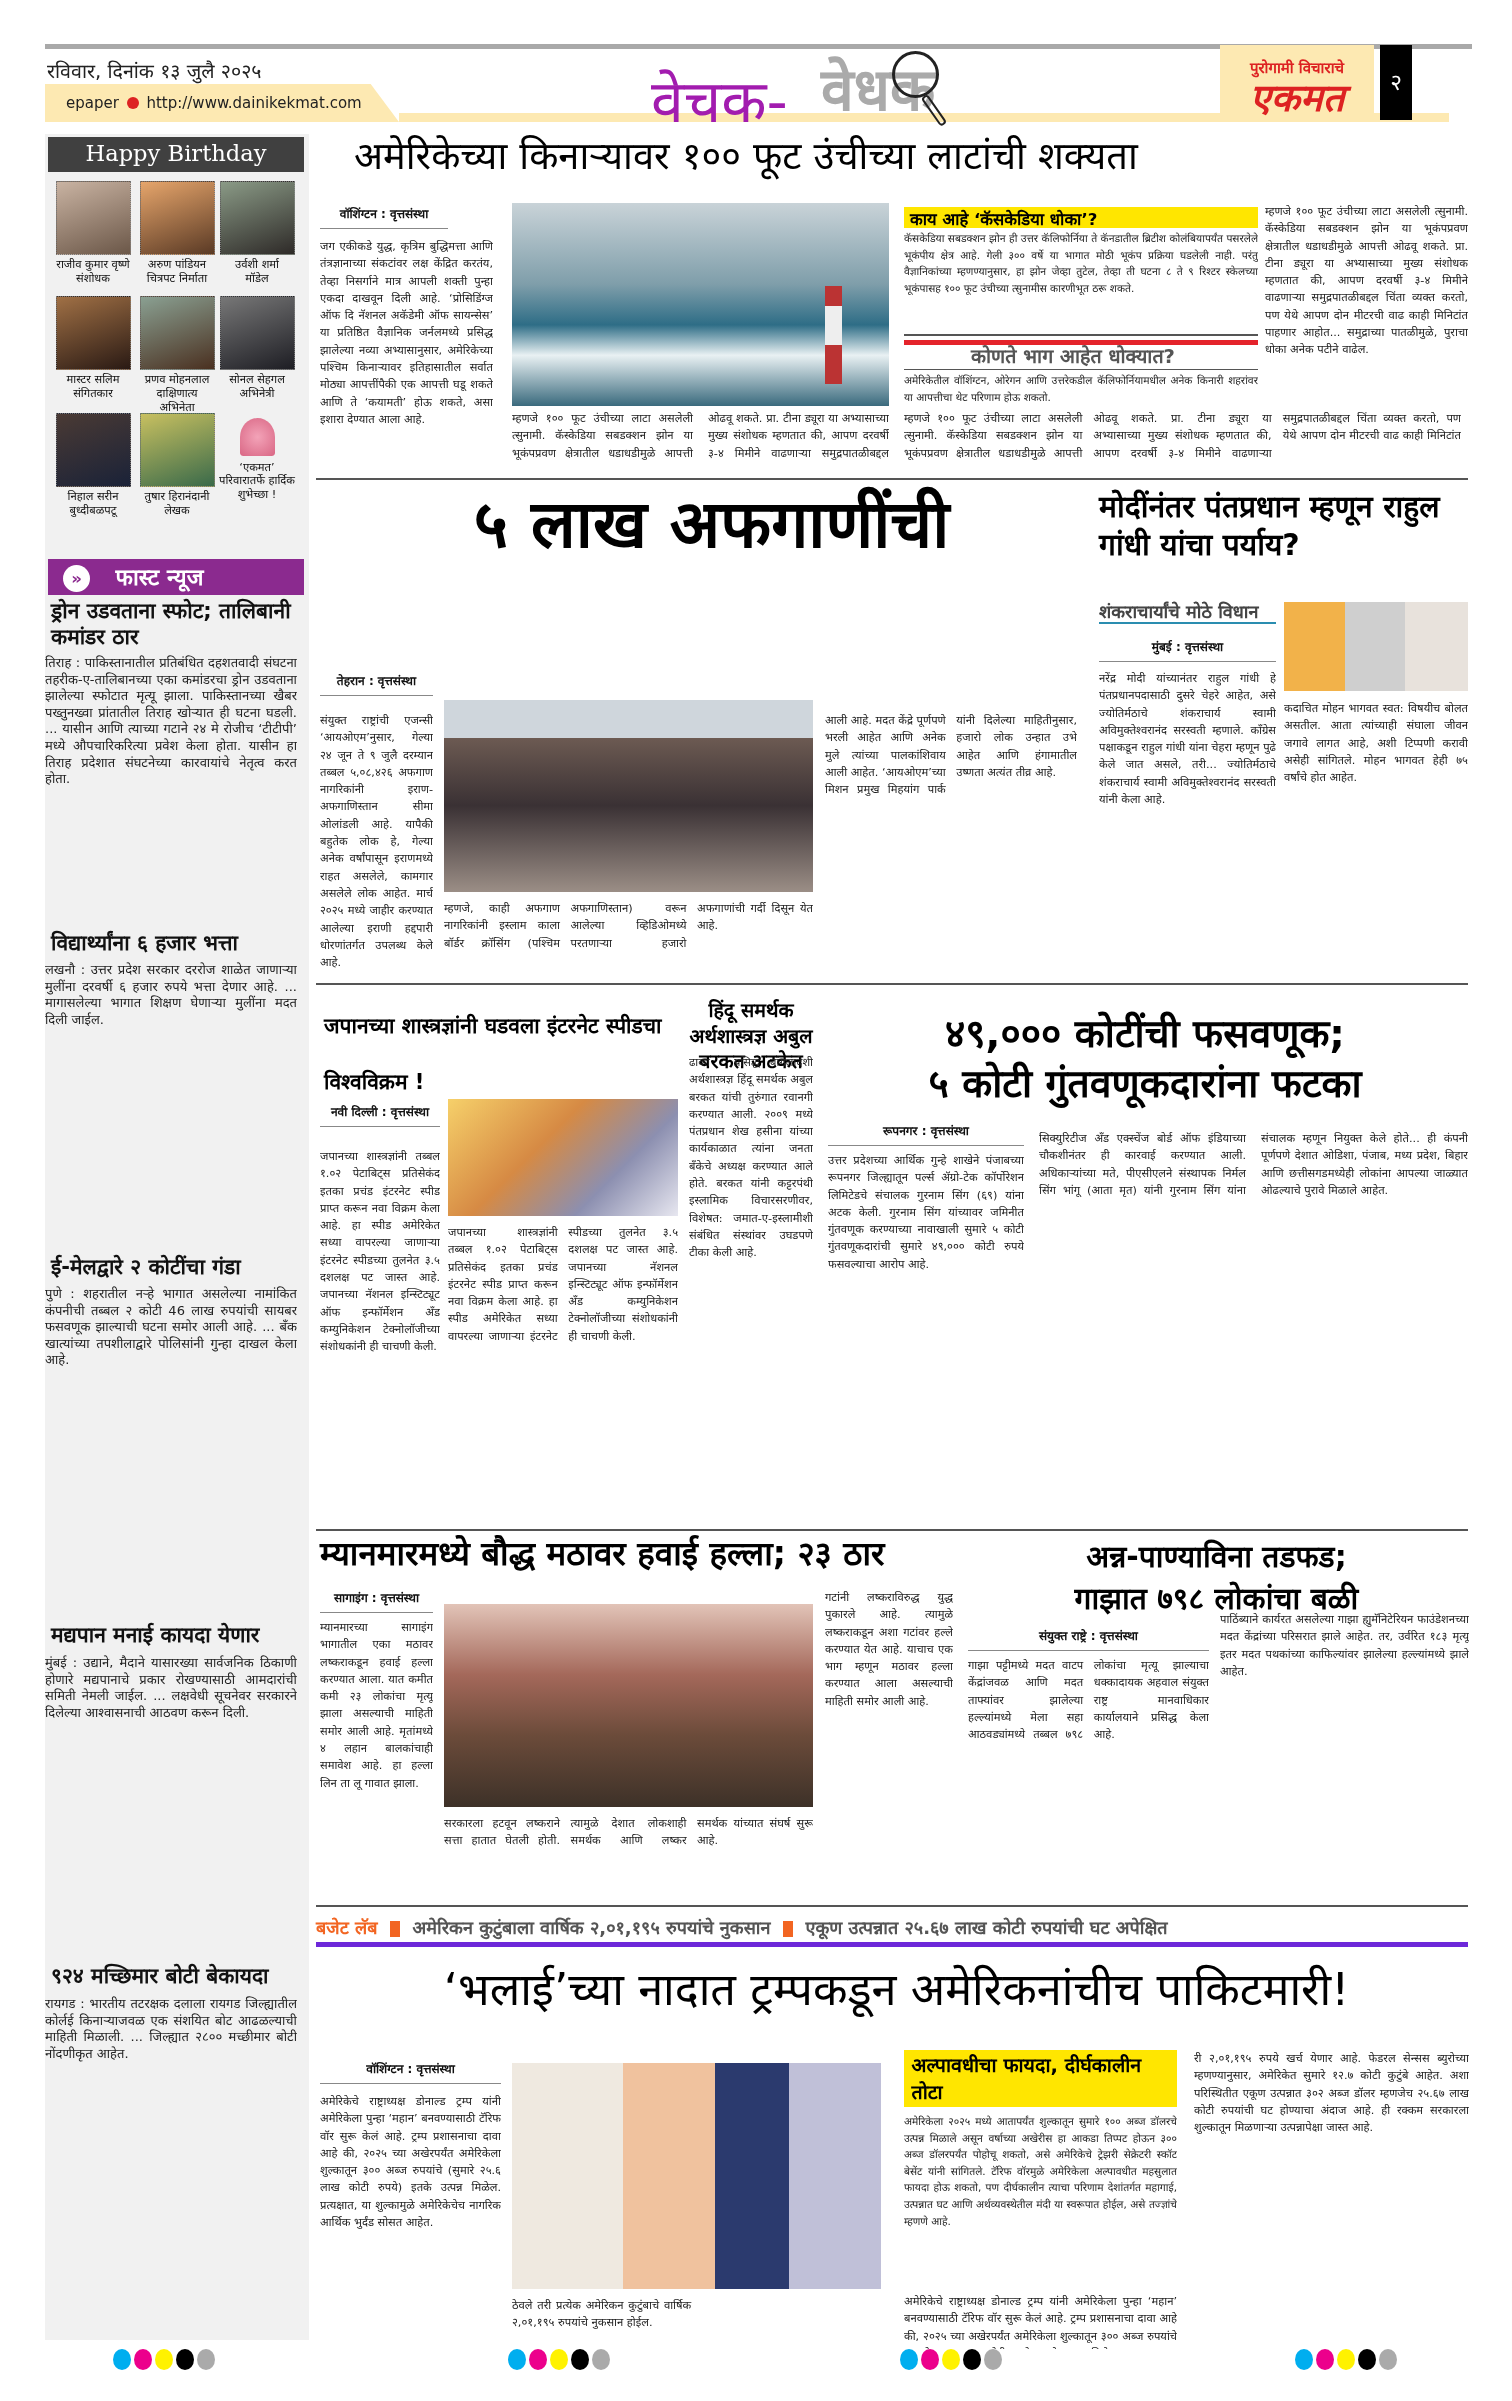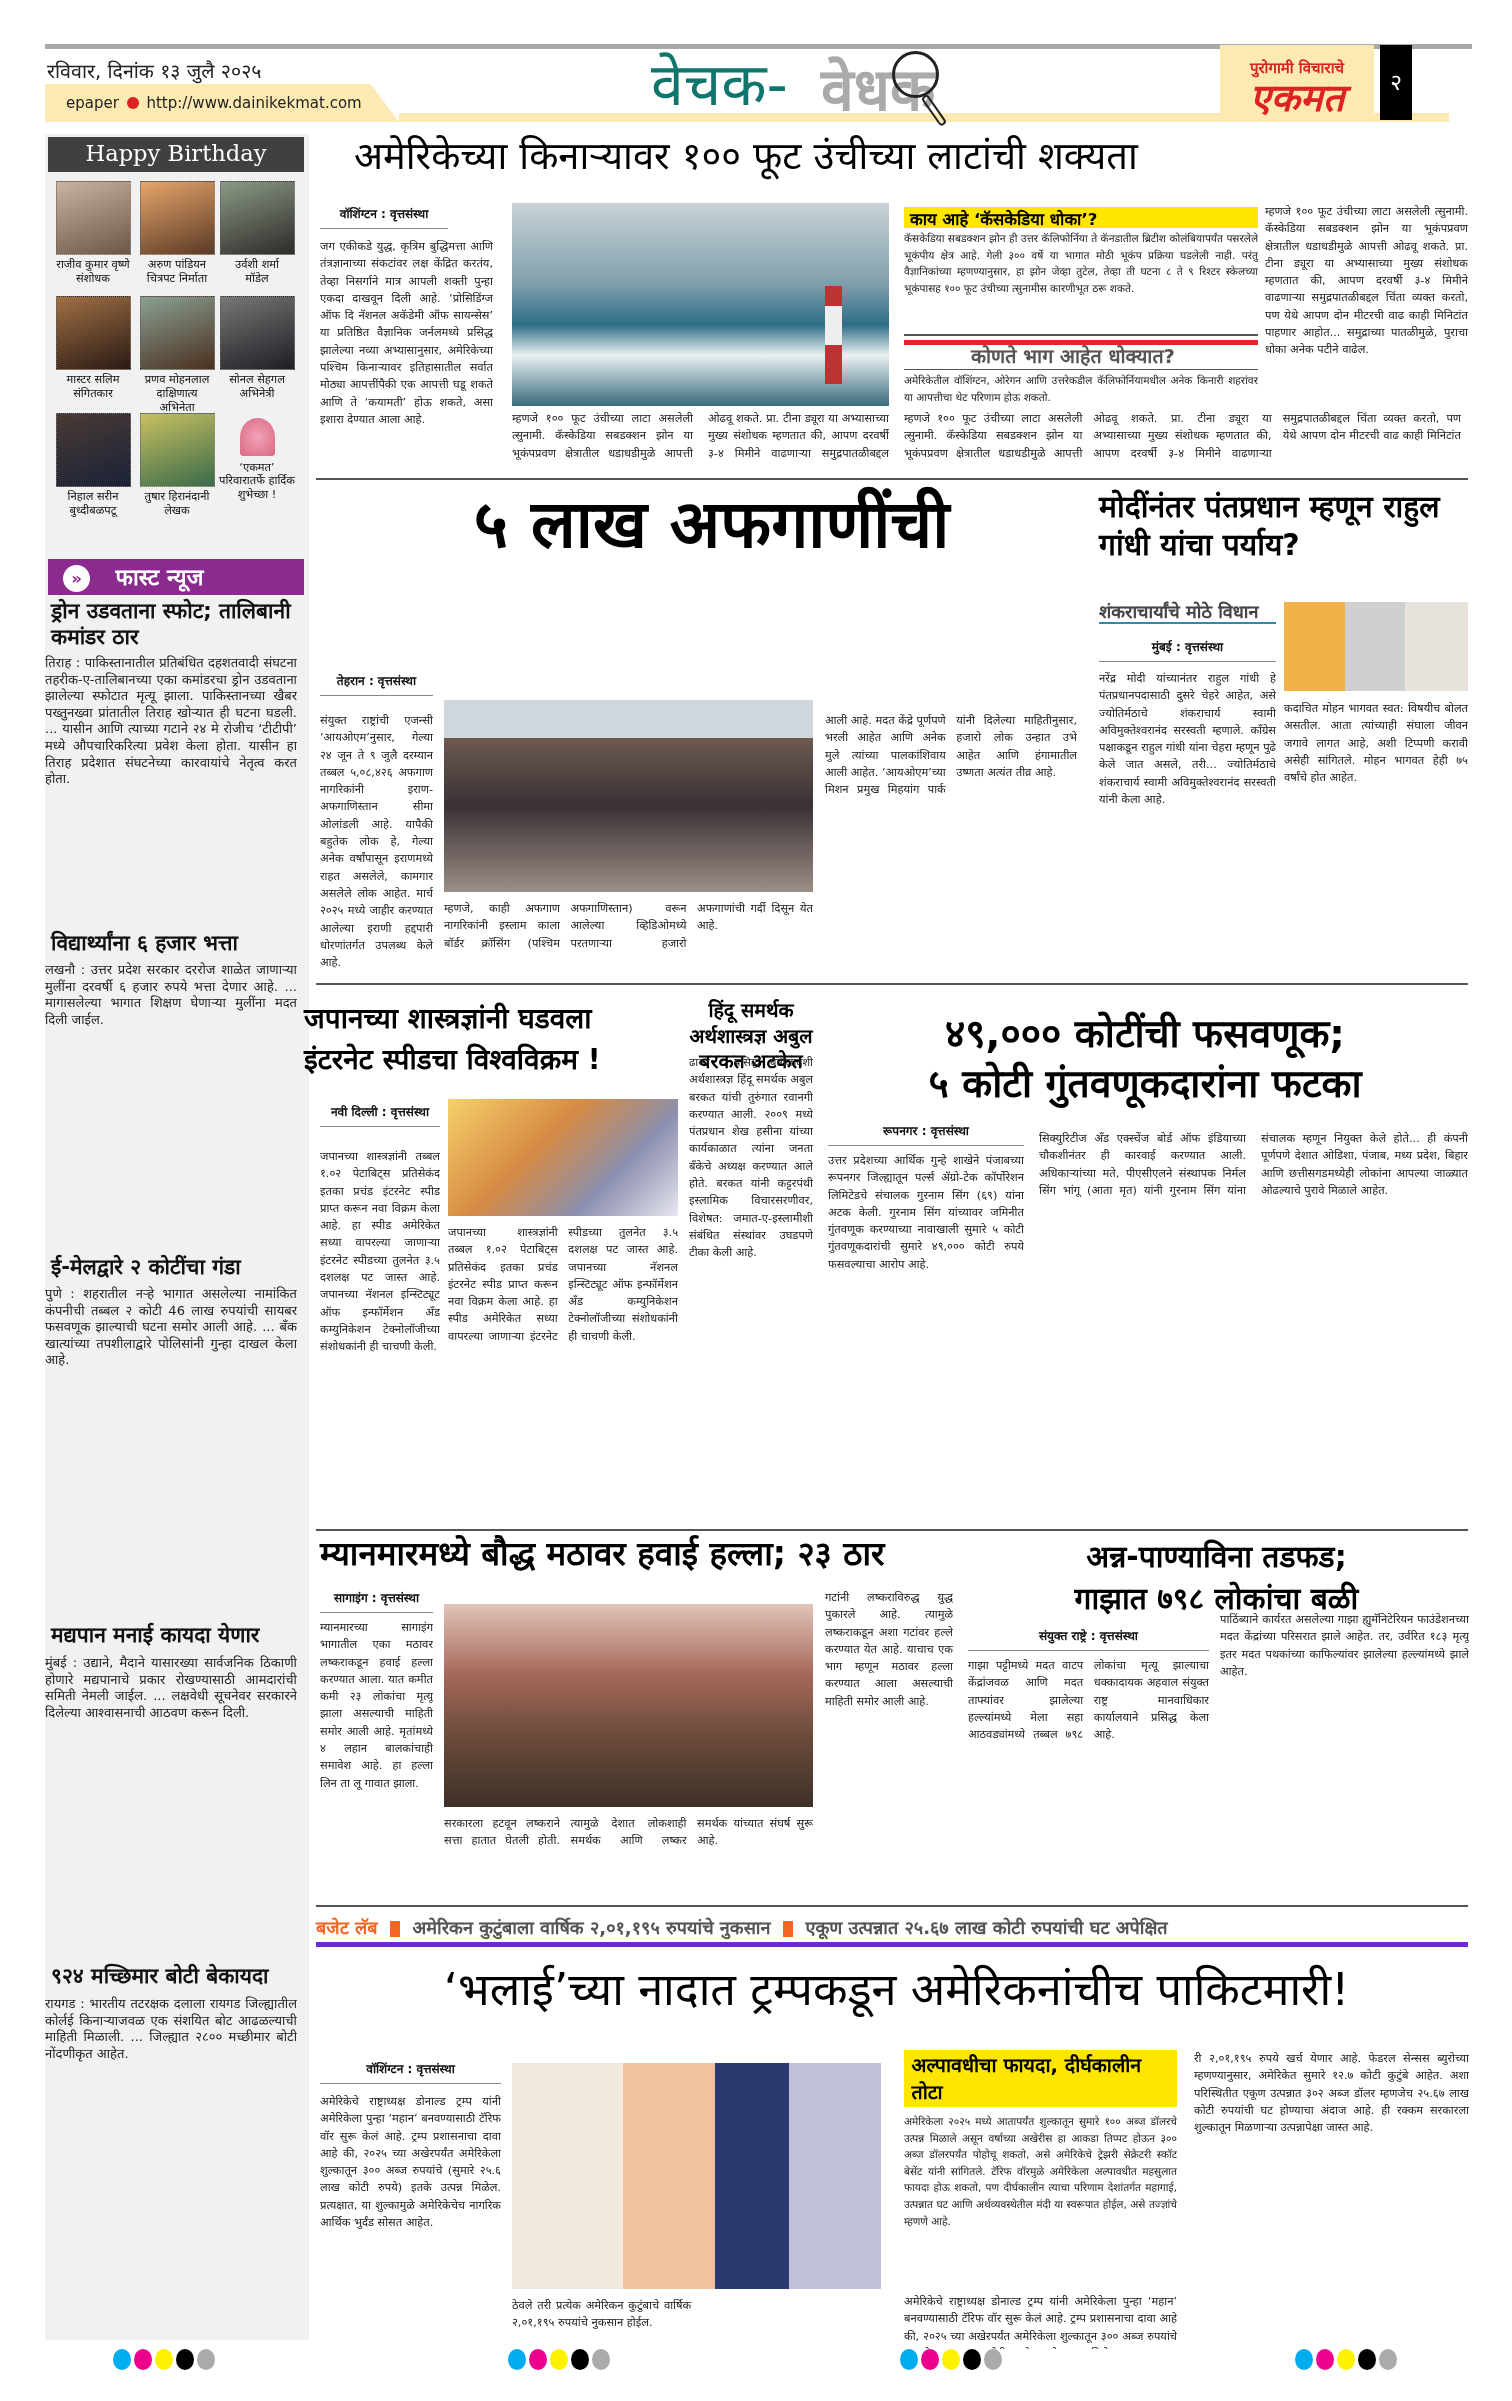"वेचक-" .brand1 { color: #0f766e -> #a21caf; top: 42px -> 59px }
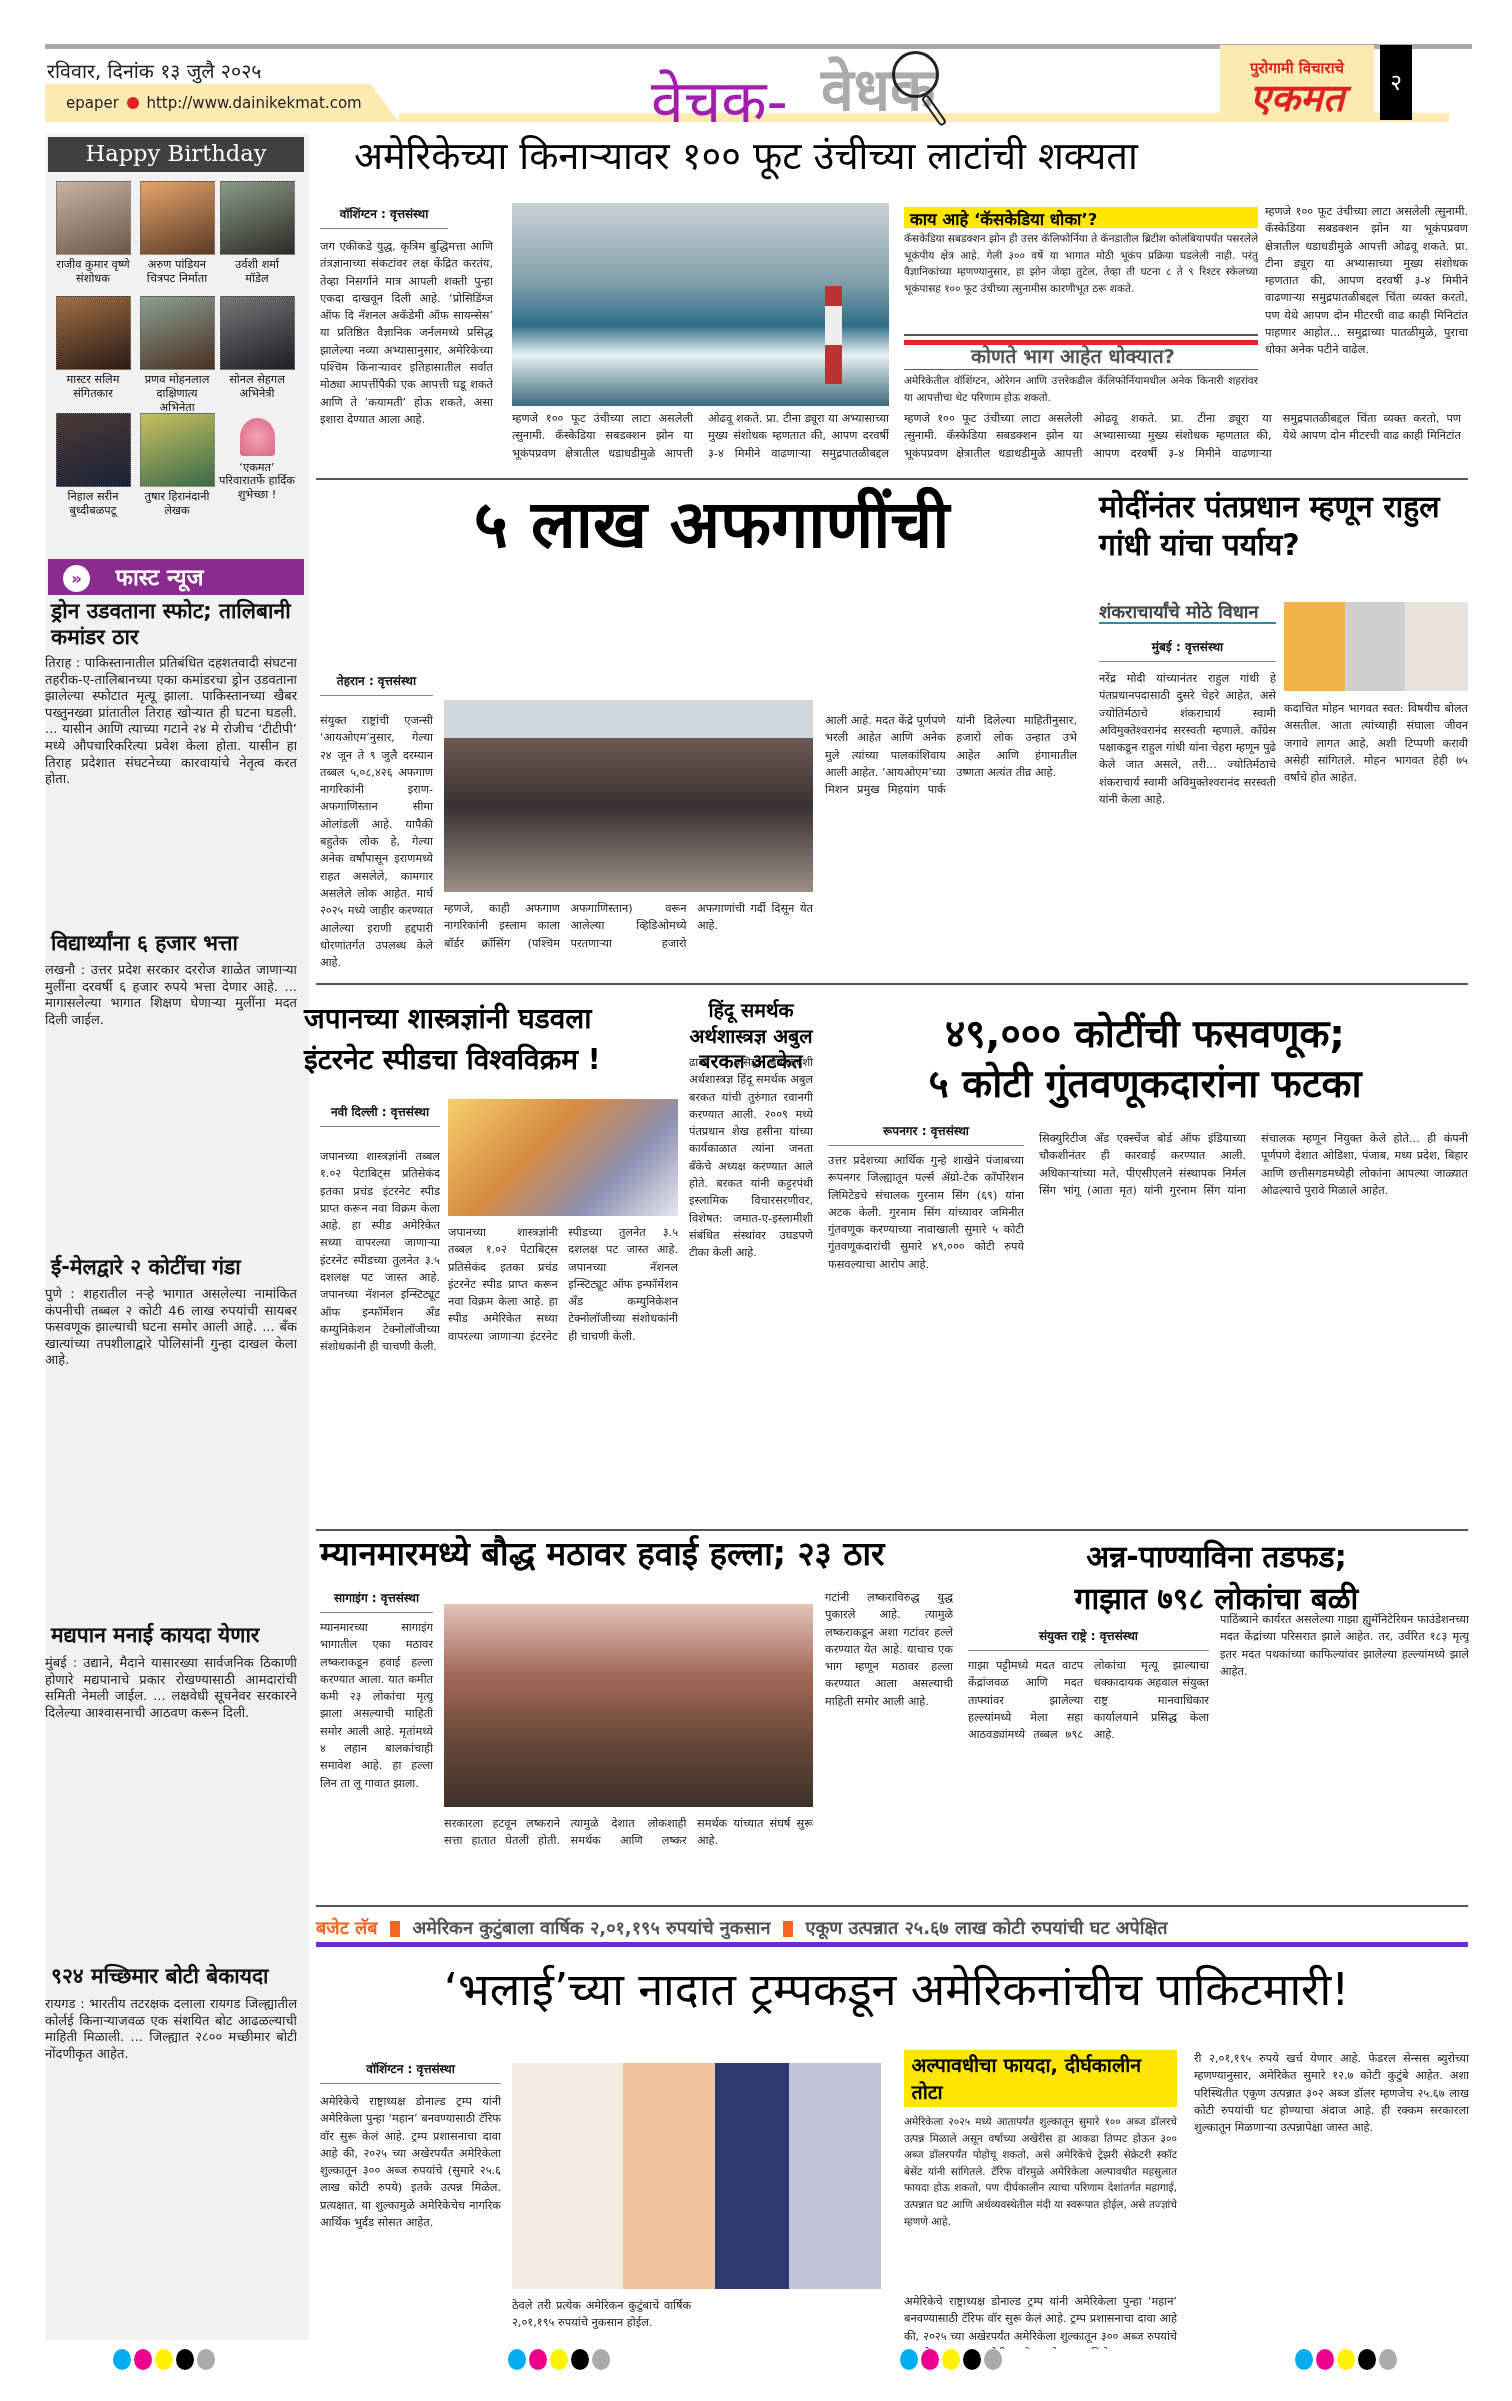"जपानच्या शास्त्रज्ञांनी घडवला इंटरनेट" div.hl { font-size: 28px -> 21px; left: 304px -> 324px; line-height: 41px -> 56px }
